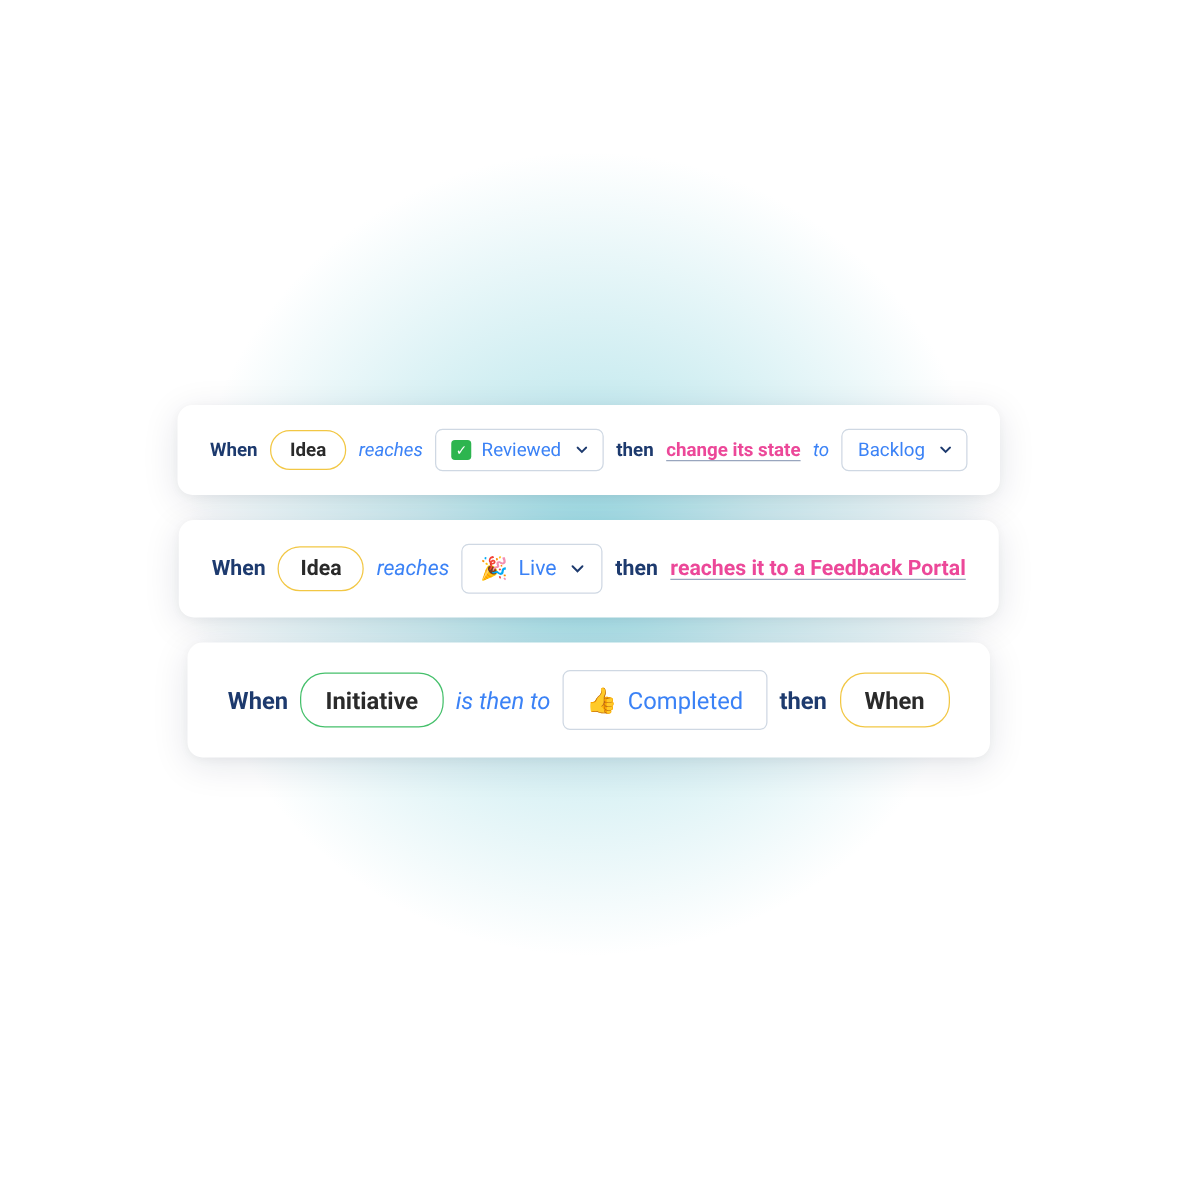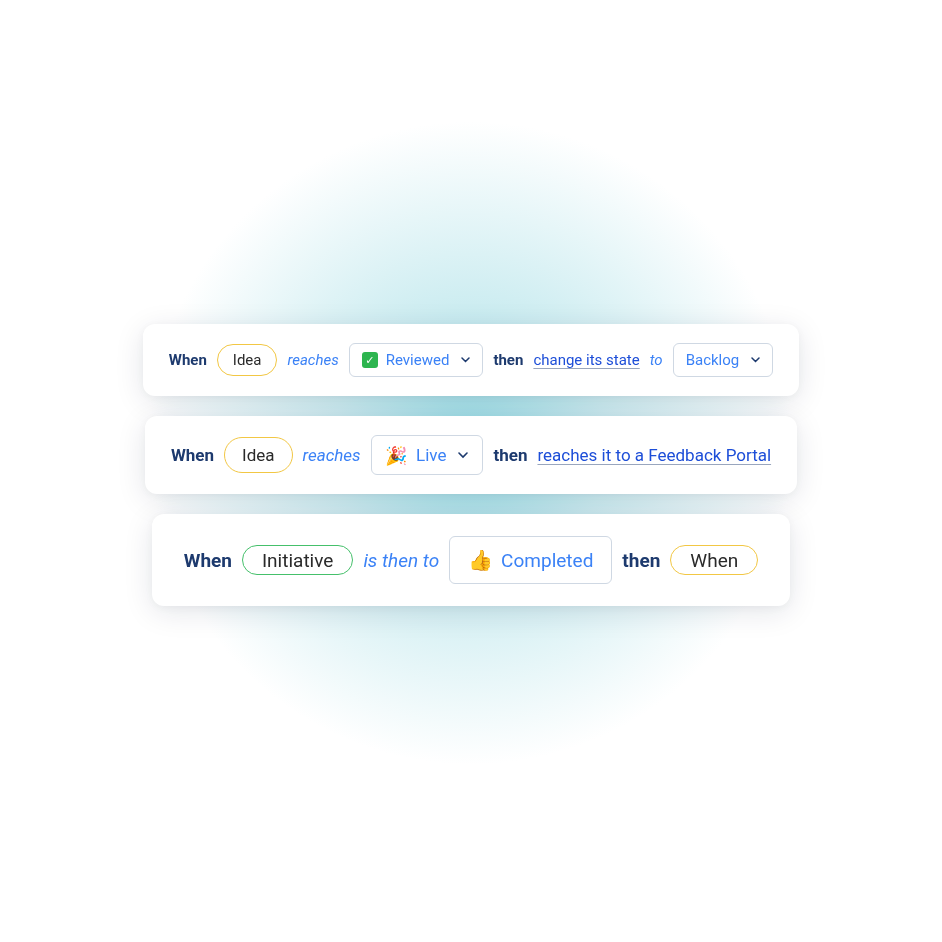"Idea" .pill { font-weight: 400 -> 700 }
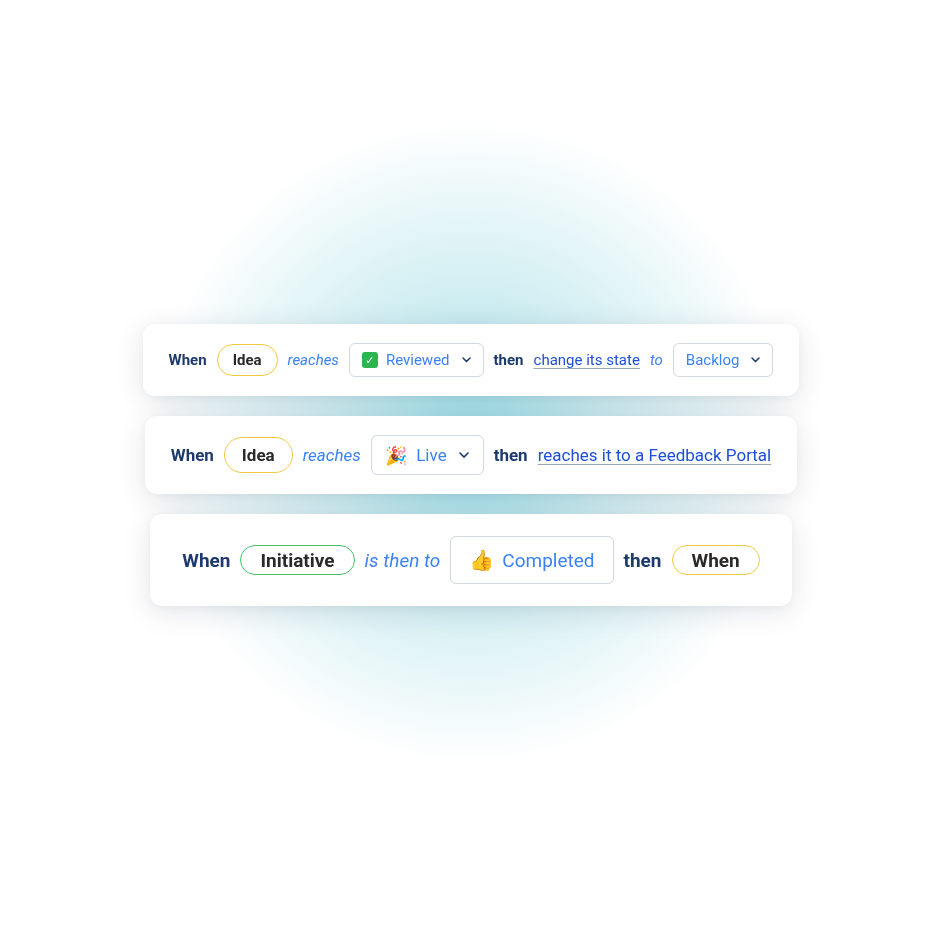"change its state" .link-action { color: #1d4ed8 -> #ec4899; font-weight: 400 -> 700 }
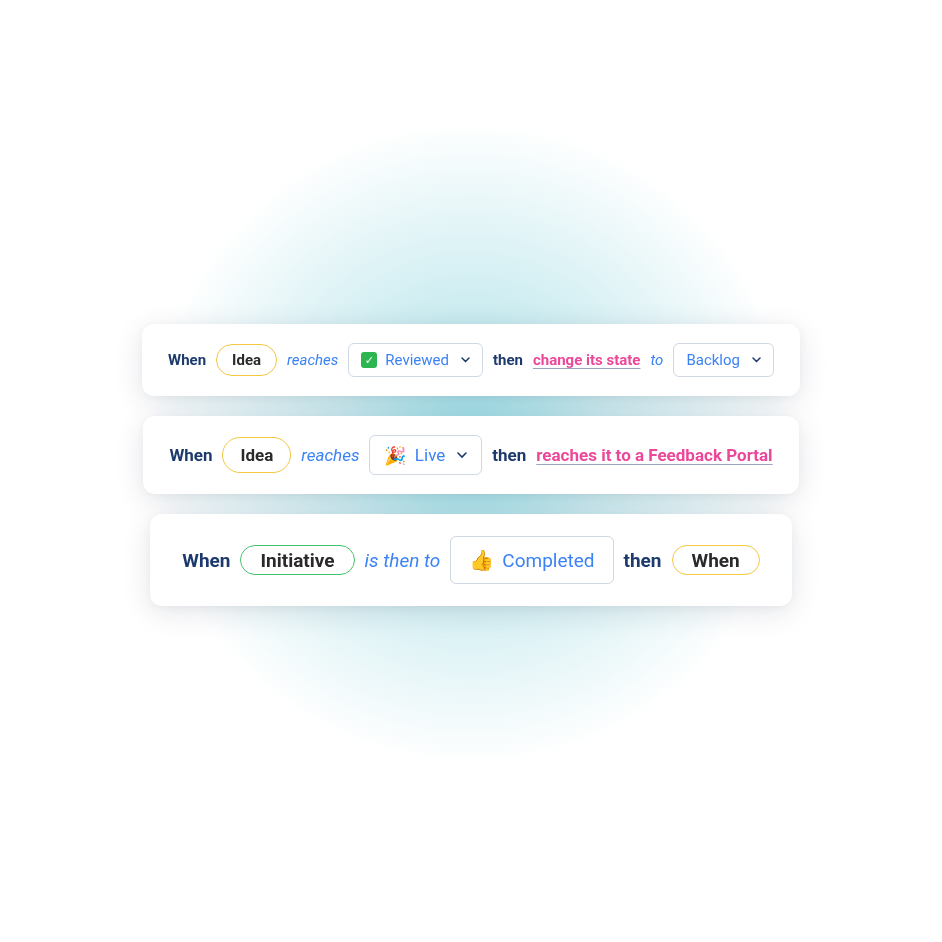"Initiative" .size-3 .pill { height: 30px -> 44px }
